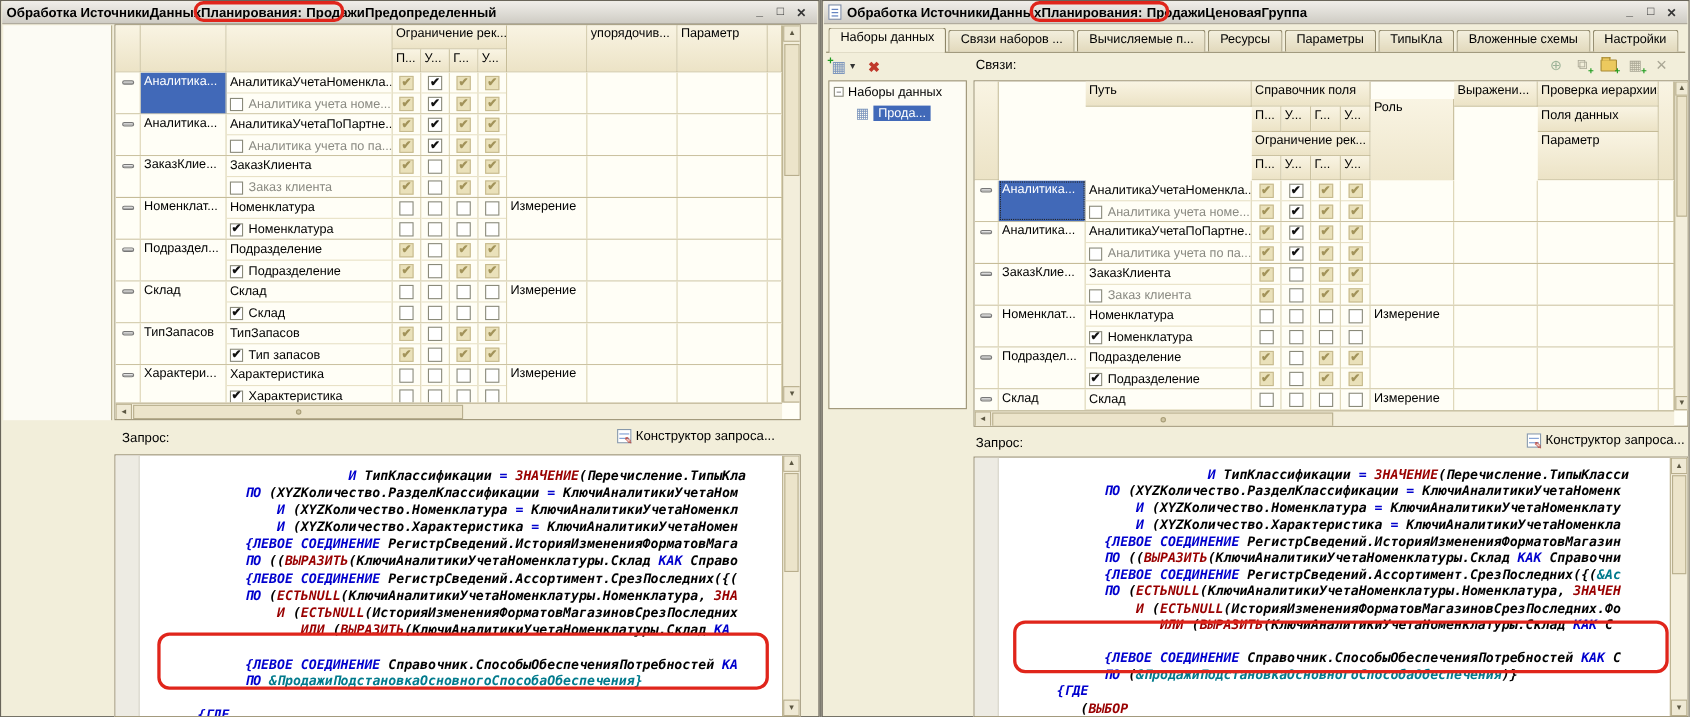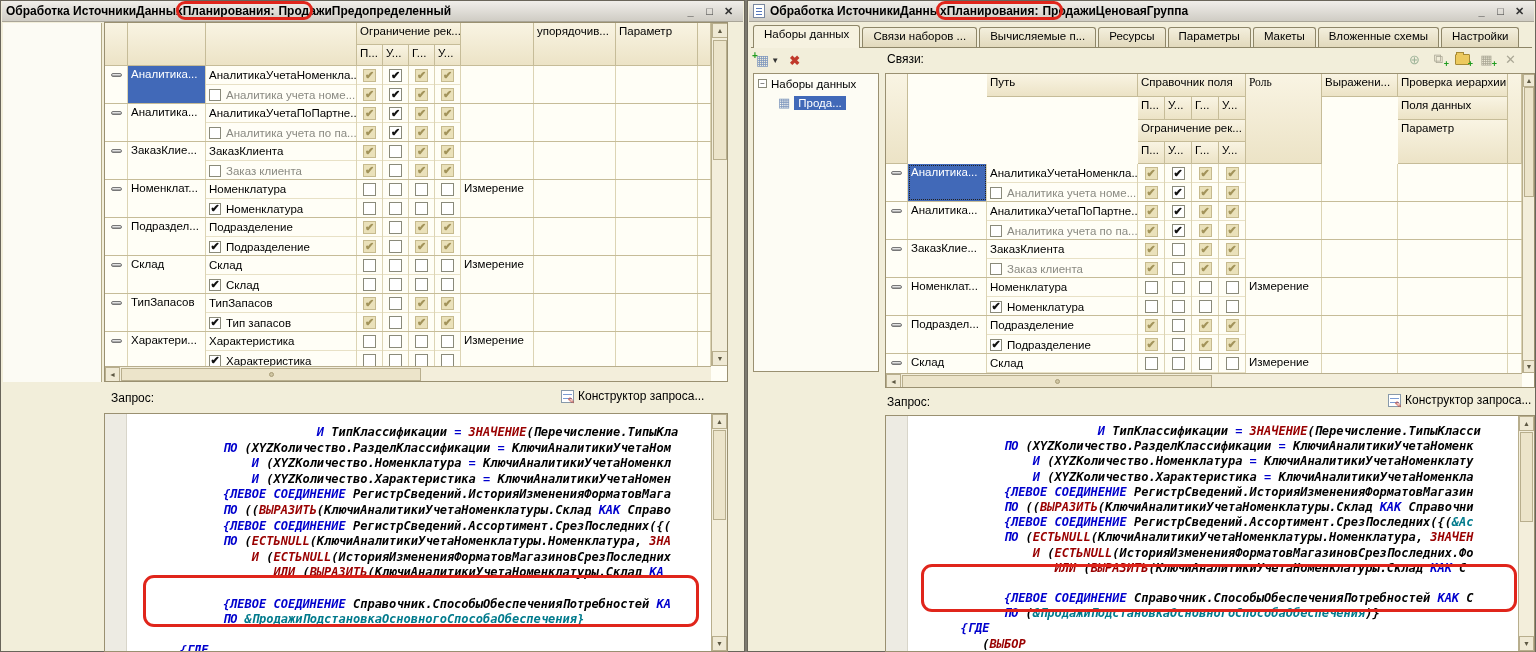"Макеты" div.tab { text: Макеты -> ТипыКла }
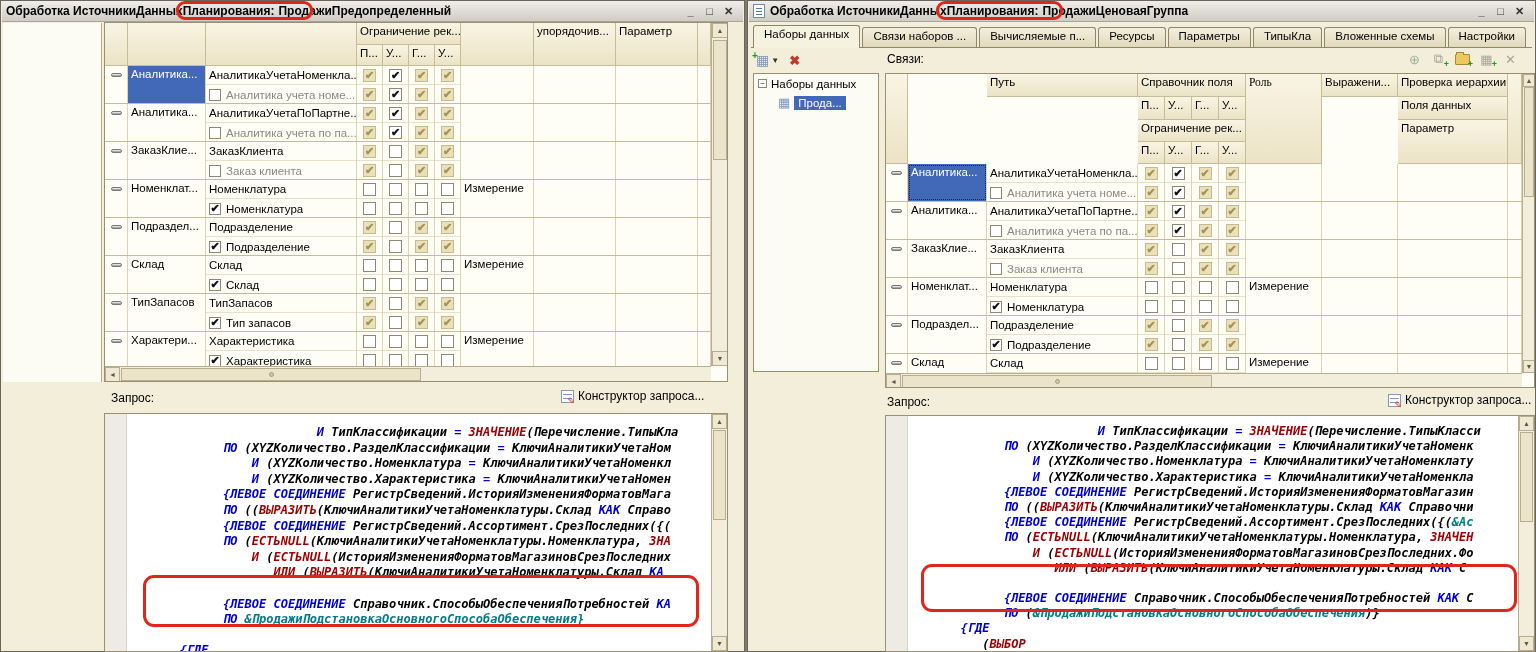"Роль" div.thead-cell { font-family: Liberation Serif, serif -> none; top: 0 -> 16px }
